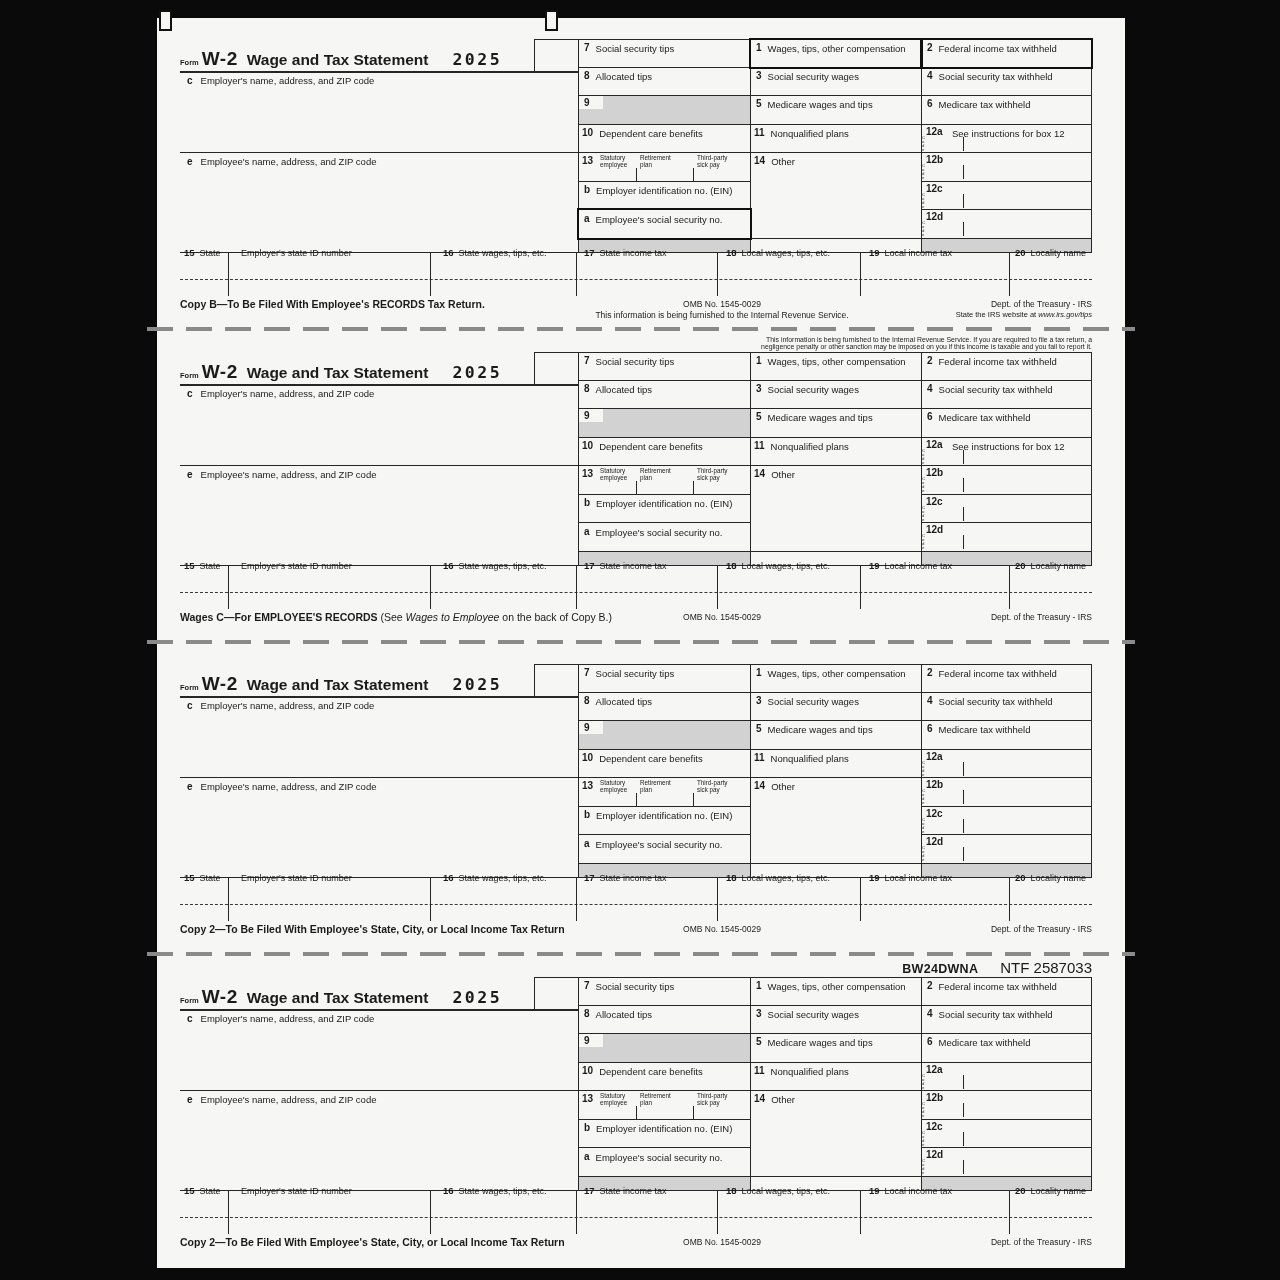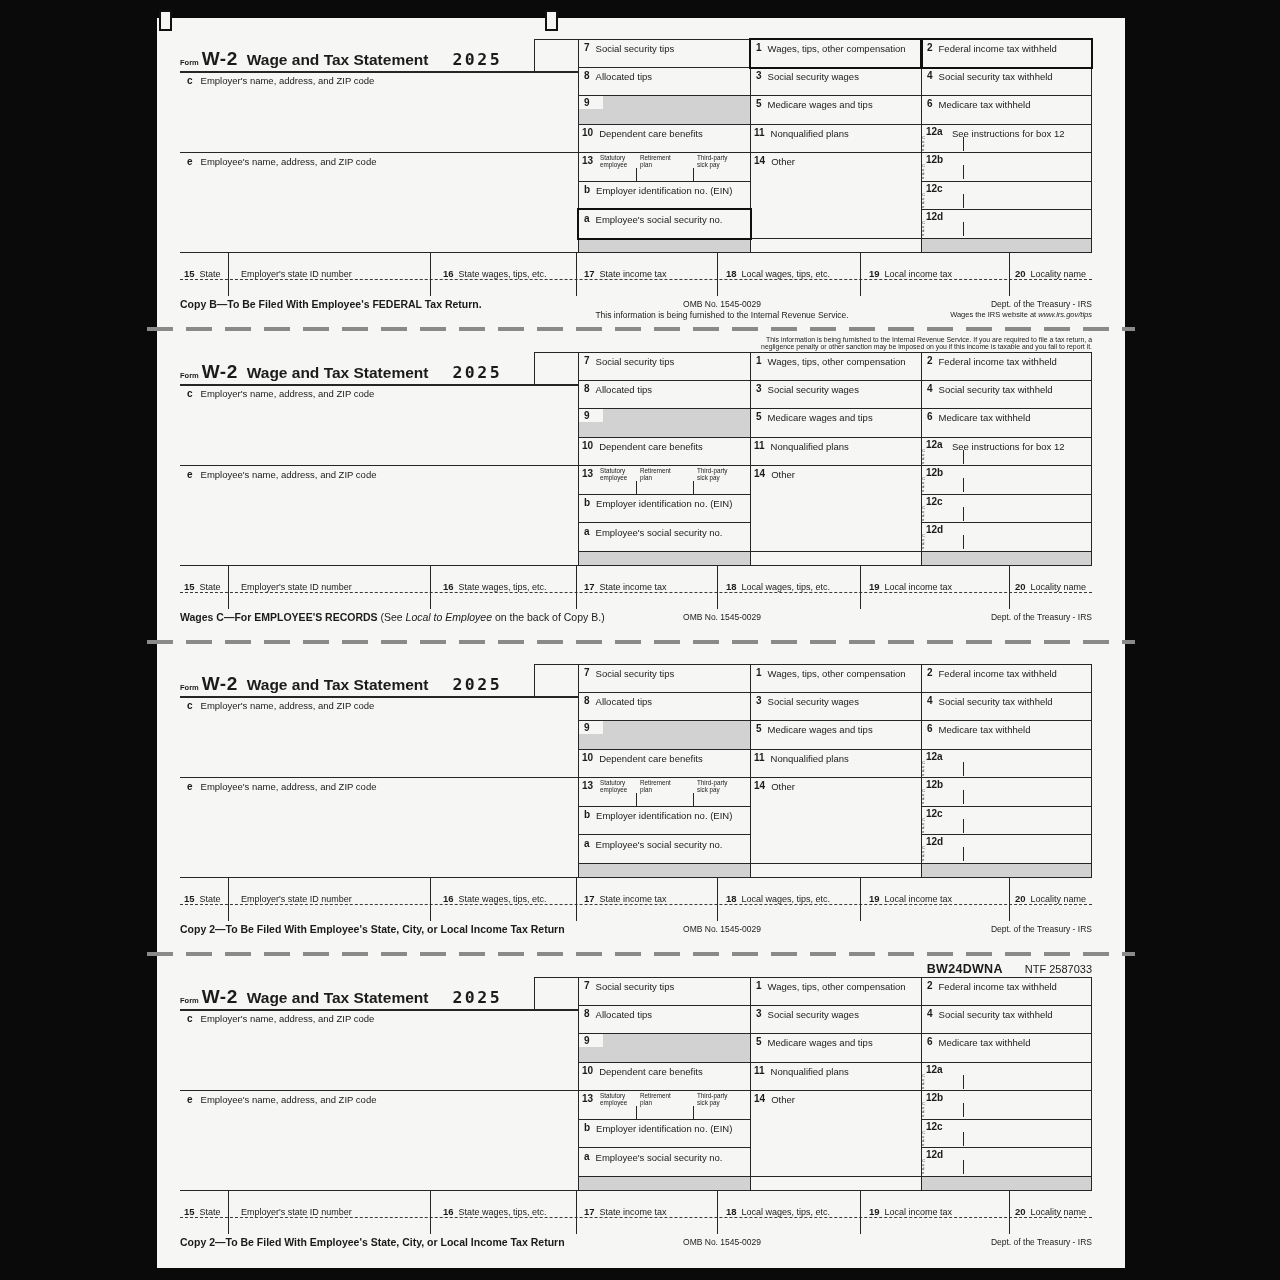"15" .st { top: 229px -> 208px }
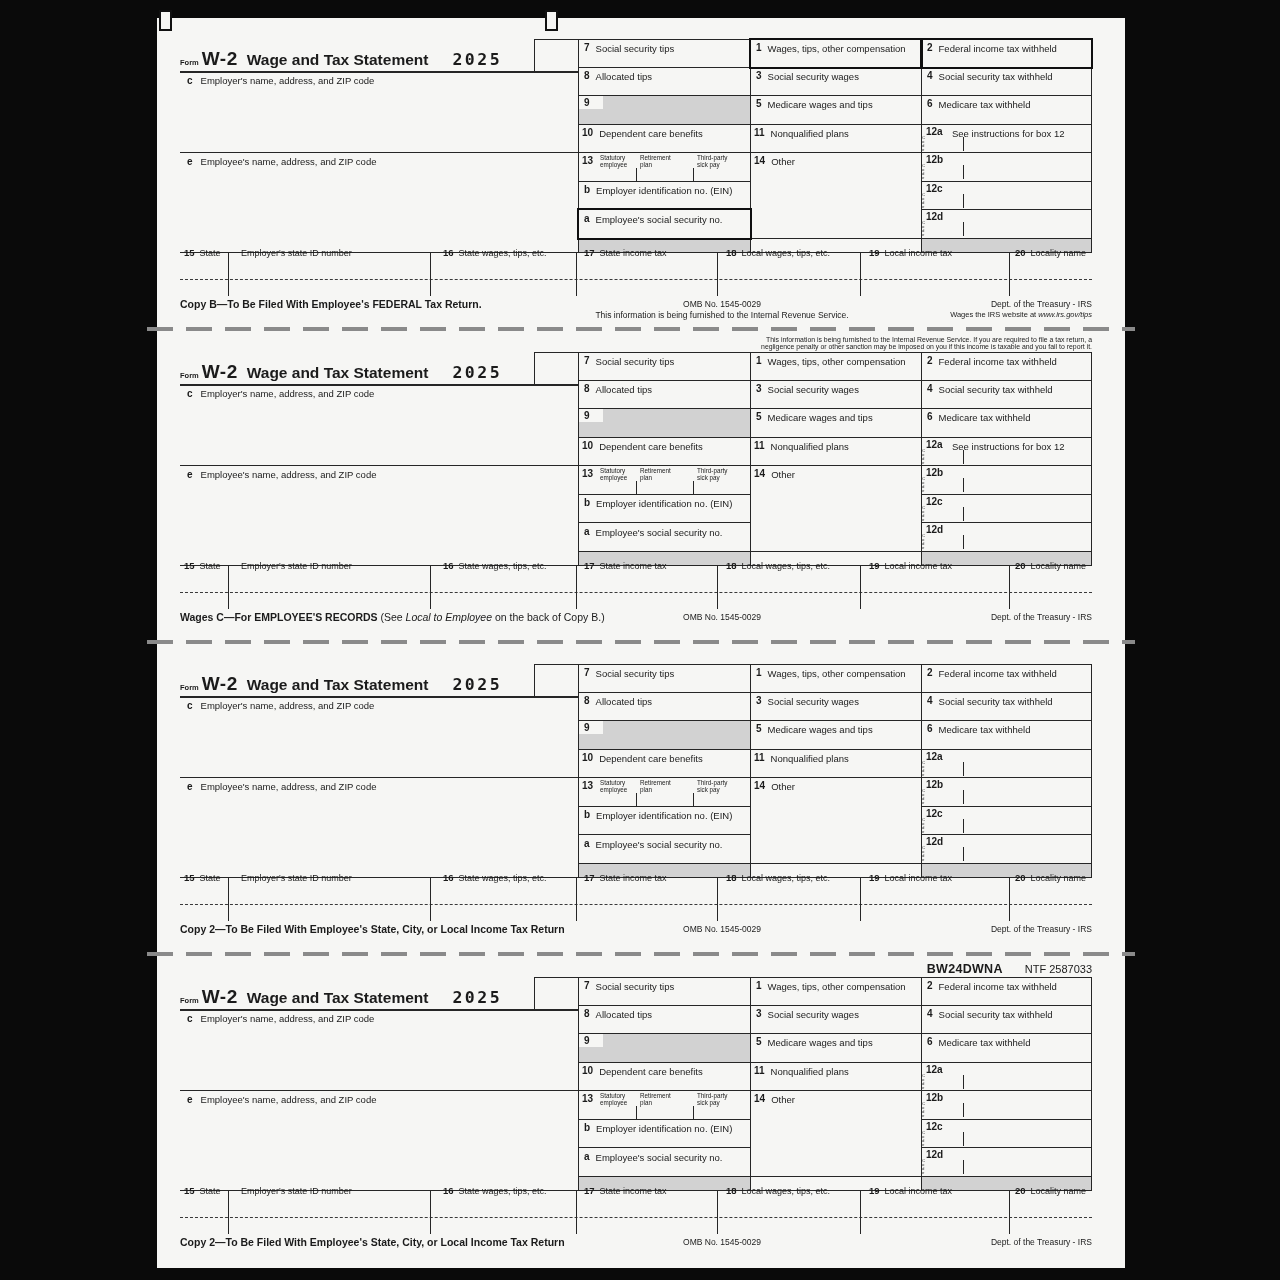"Copy B—To Be Filed With" span.b { text: FEDERAL -> RECORDS }
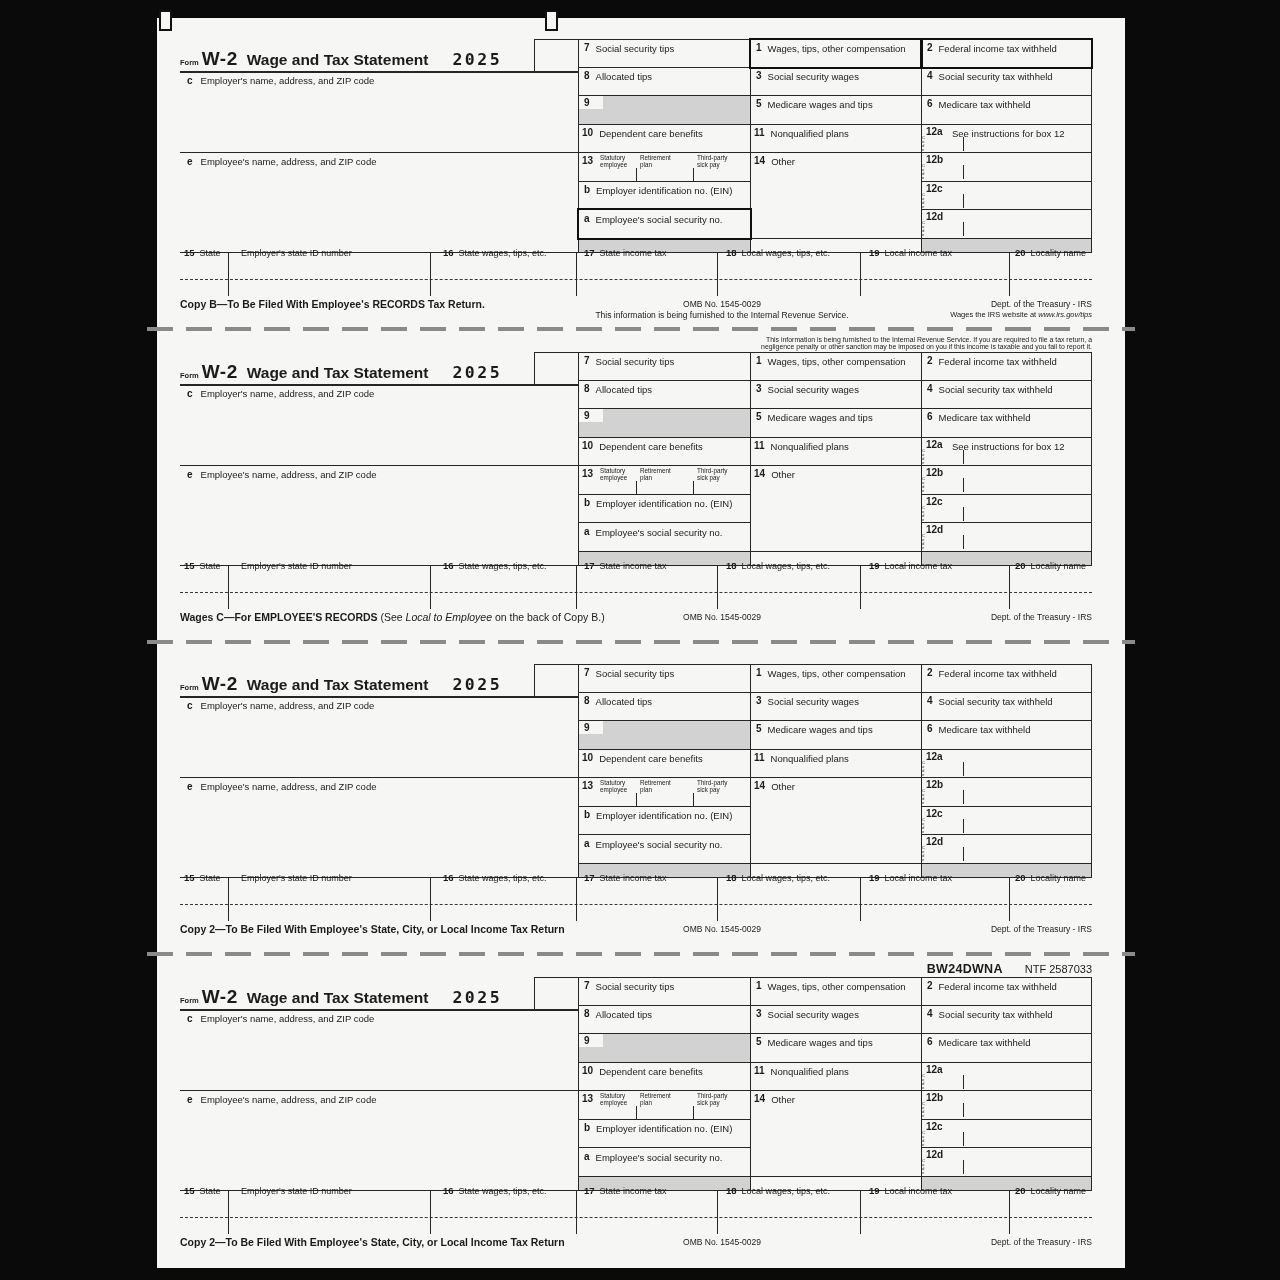"Wages the IRS website at" span { text: Wages -> State }
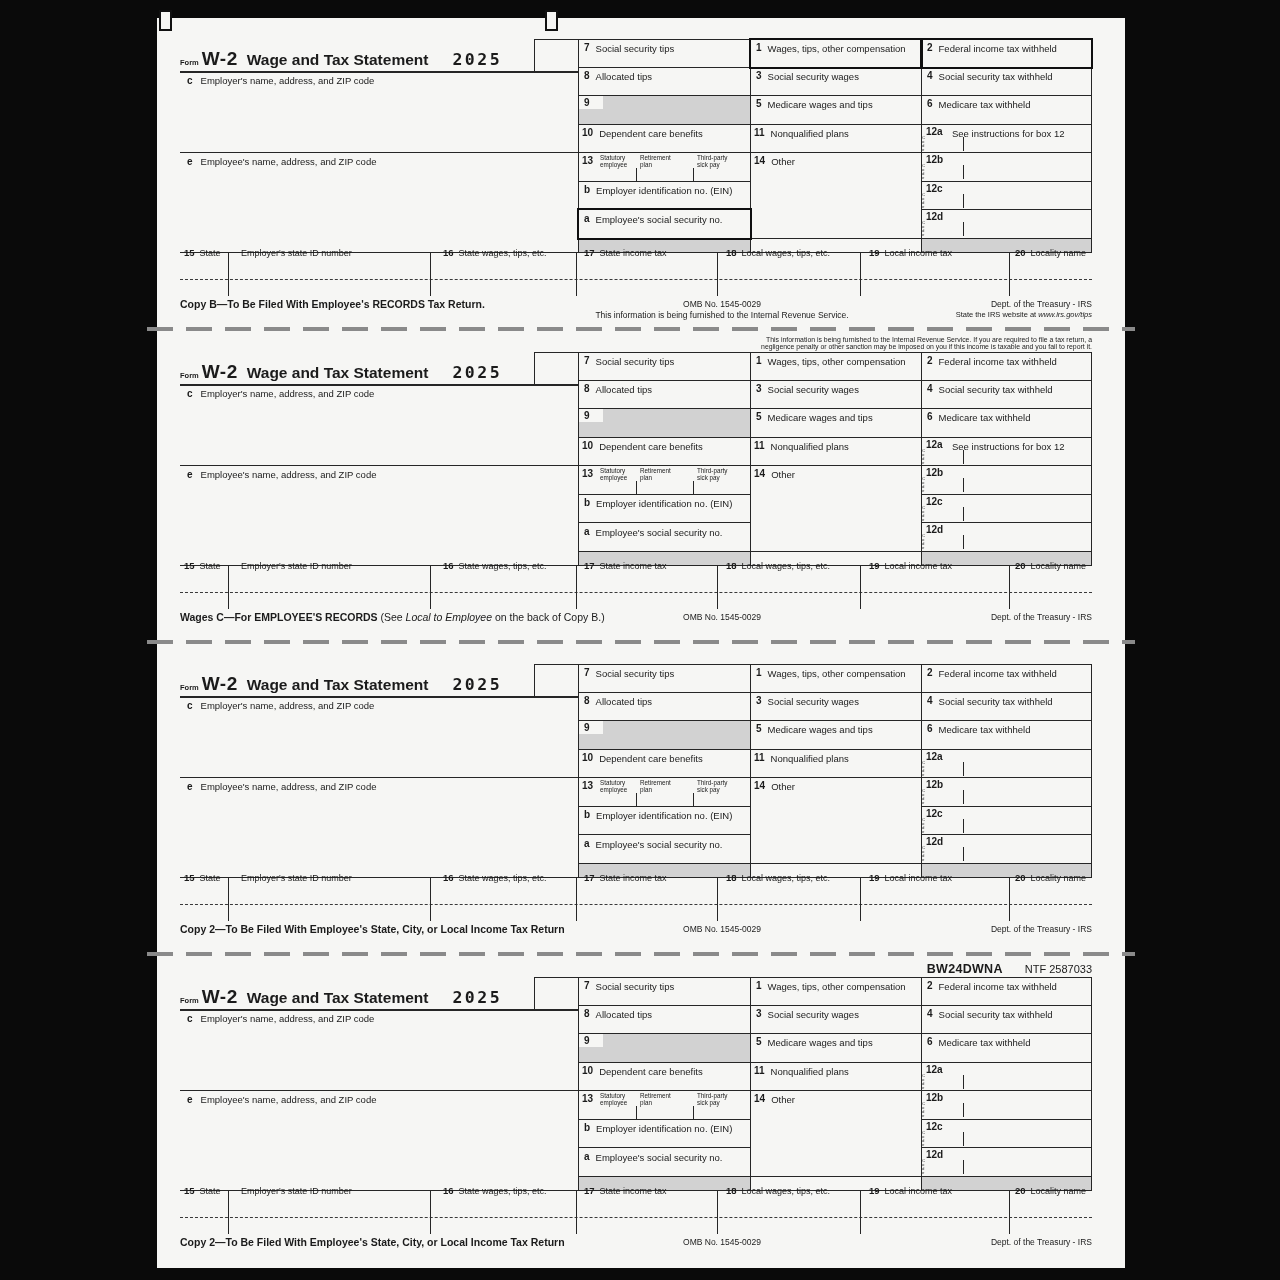"Local to Employee" span.i { text: Local -> Wages }
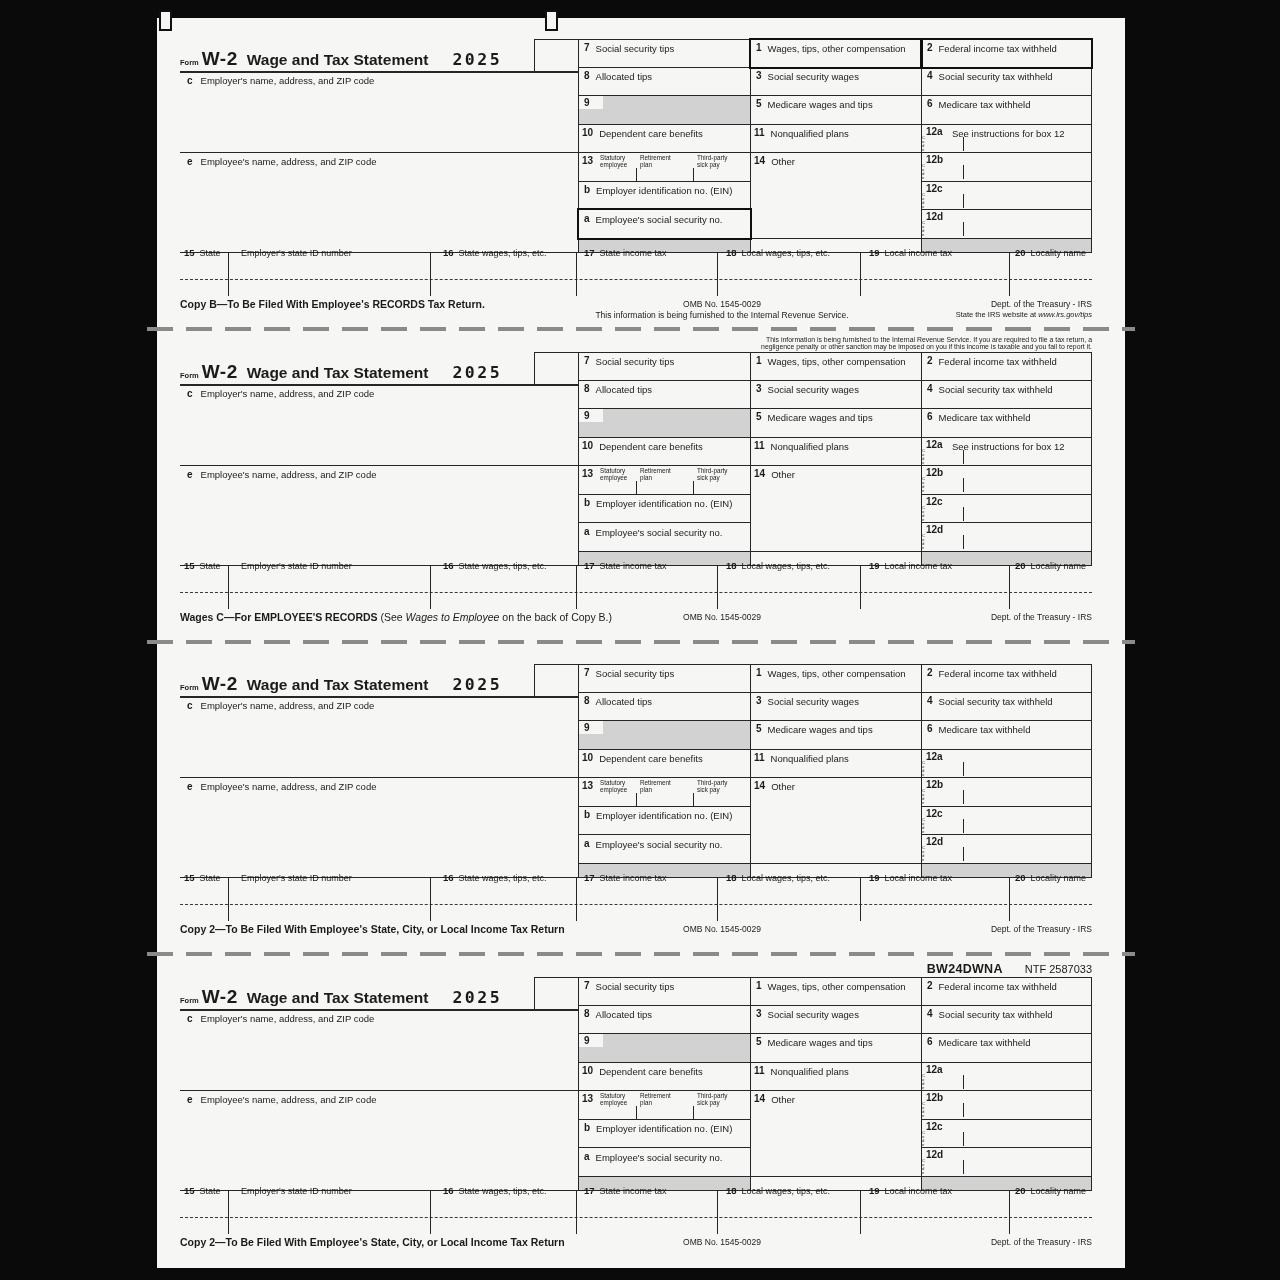"NTF 2587033" .ntf { font-size: 11px -> 15px }
